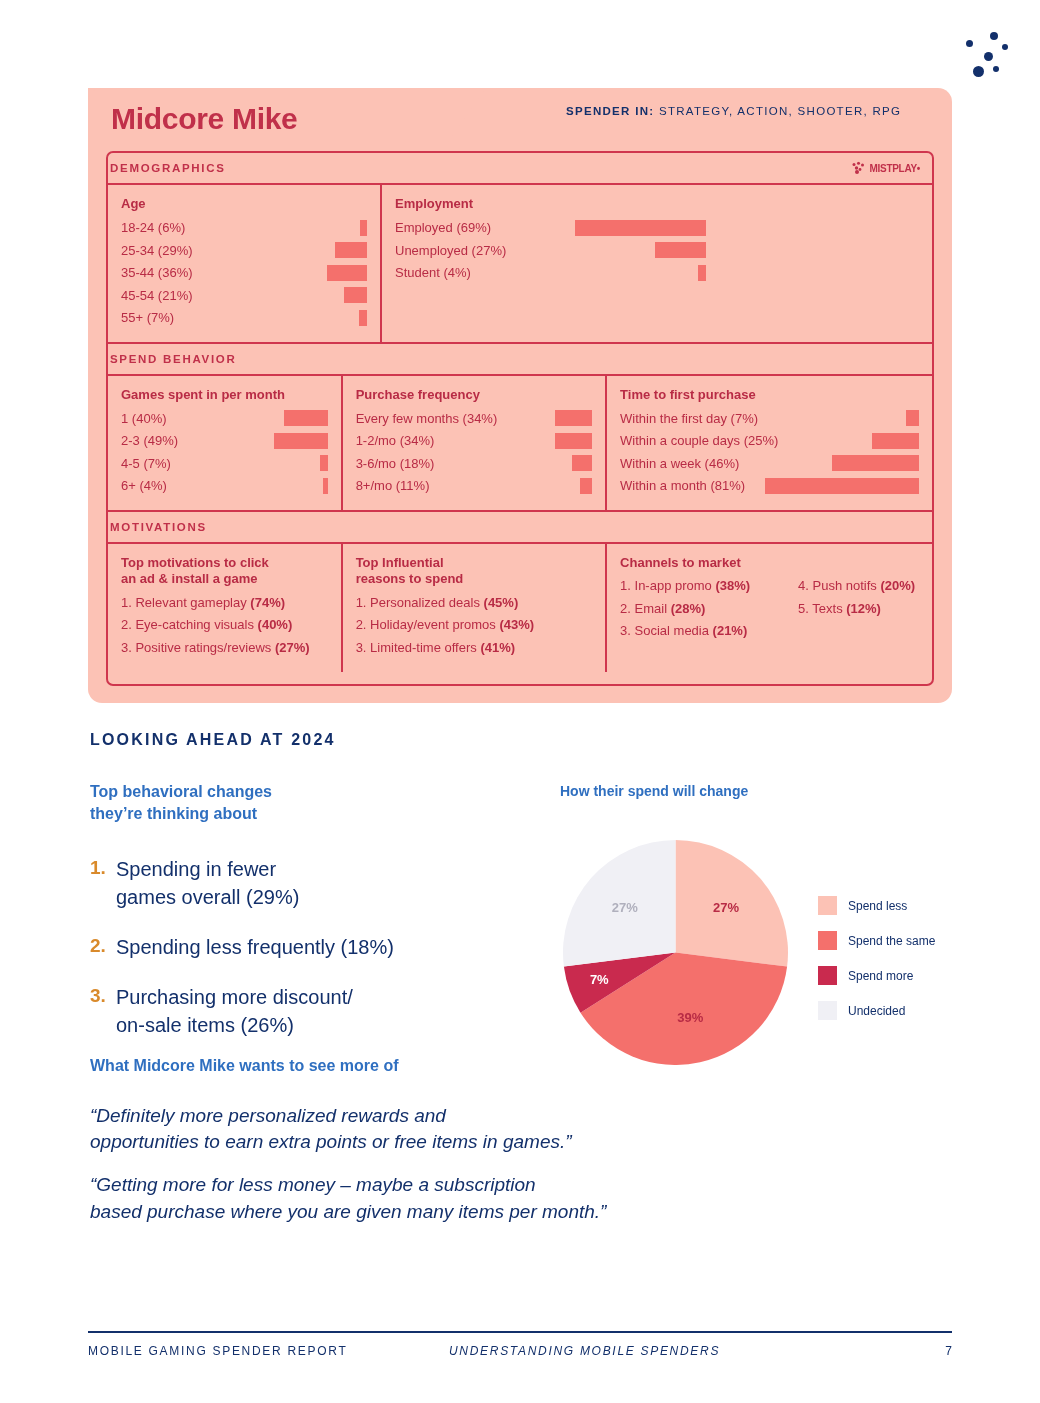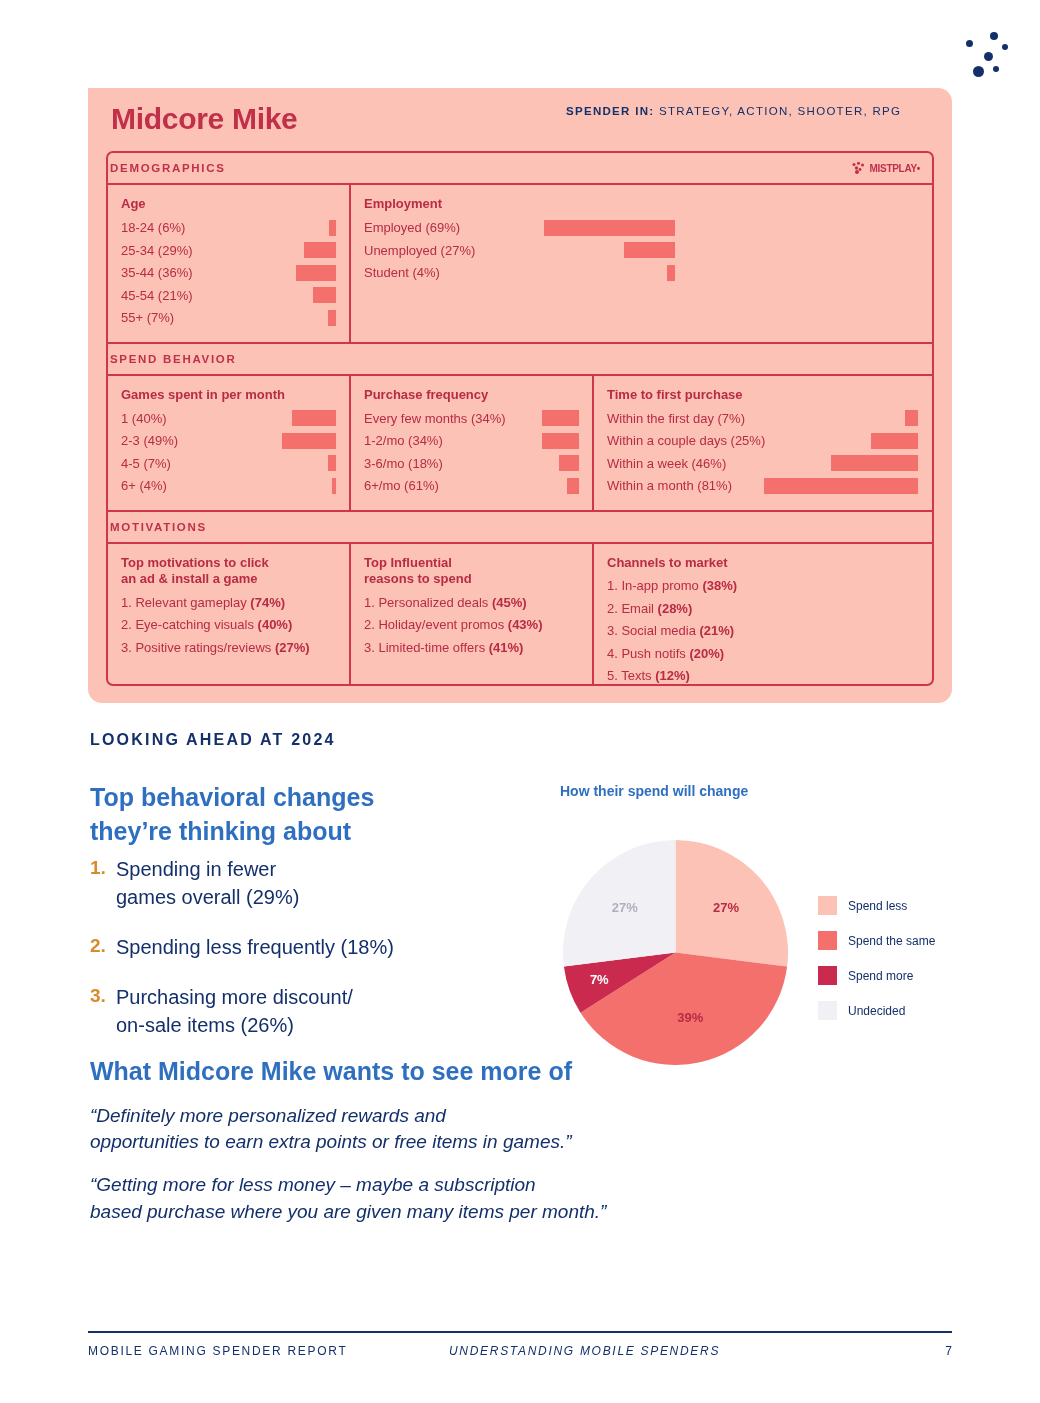"Age" .col-b { width: 243px -> 274px }
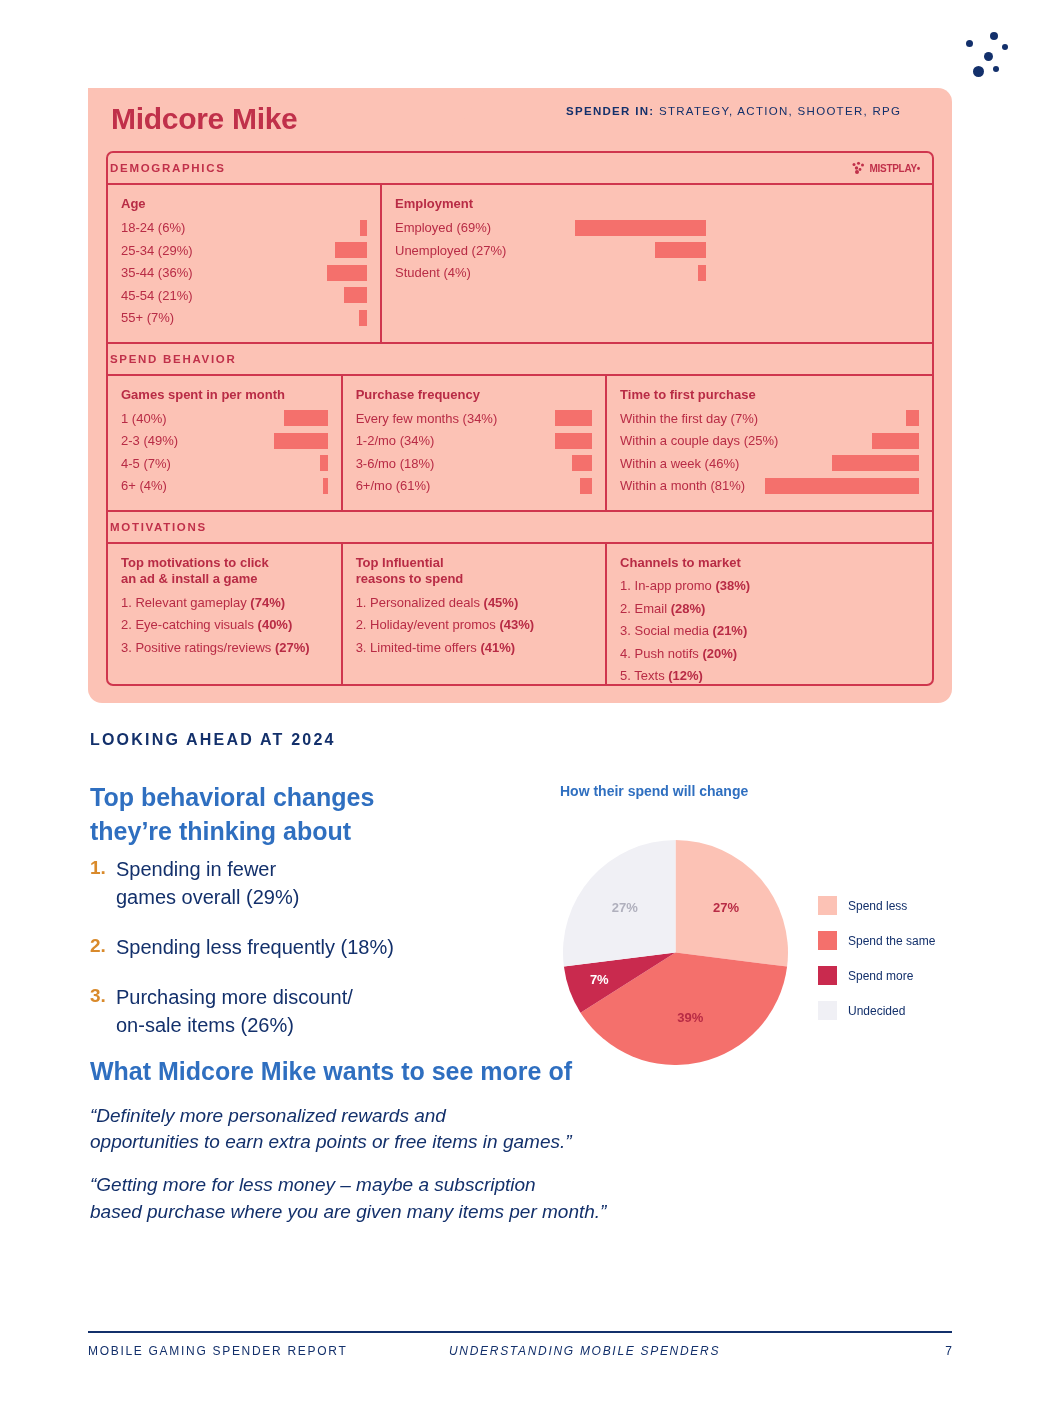"6+/mo (61%)" span.lbl { text: 6+/mo (61% -> 8+/mo (11% }
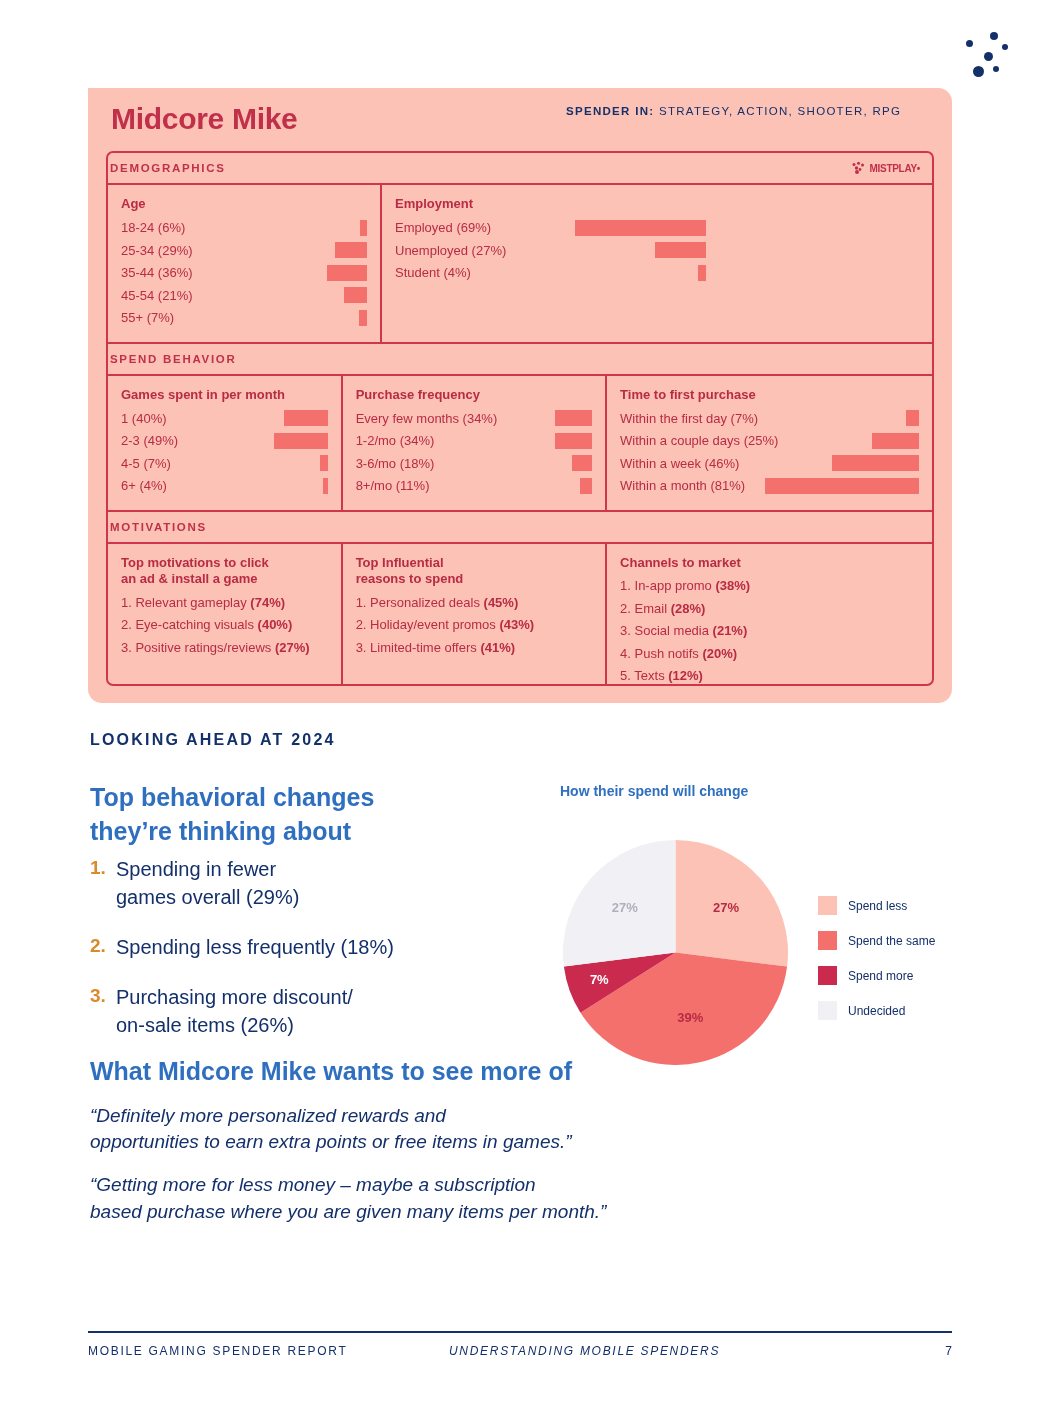"1. In-app promo (38%)" .chan { flex-direction: column -> none }
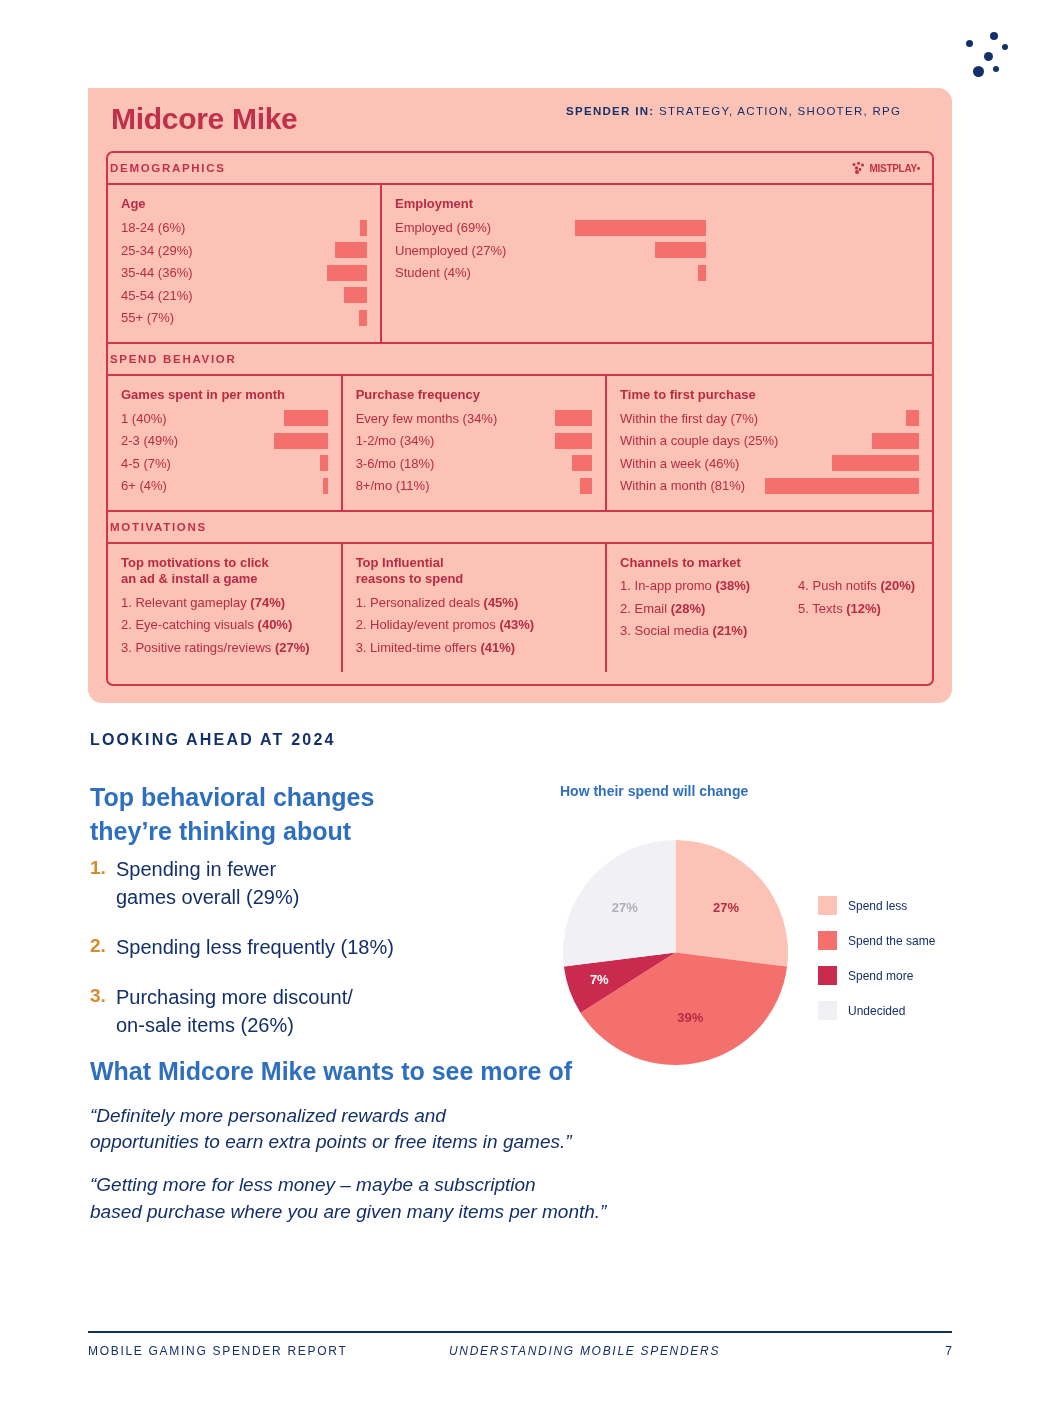"Top behavioral changes" .sub-blue { font-size: 25px -> 16px }
